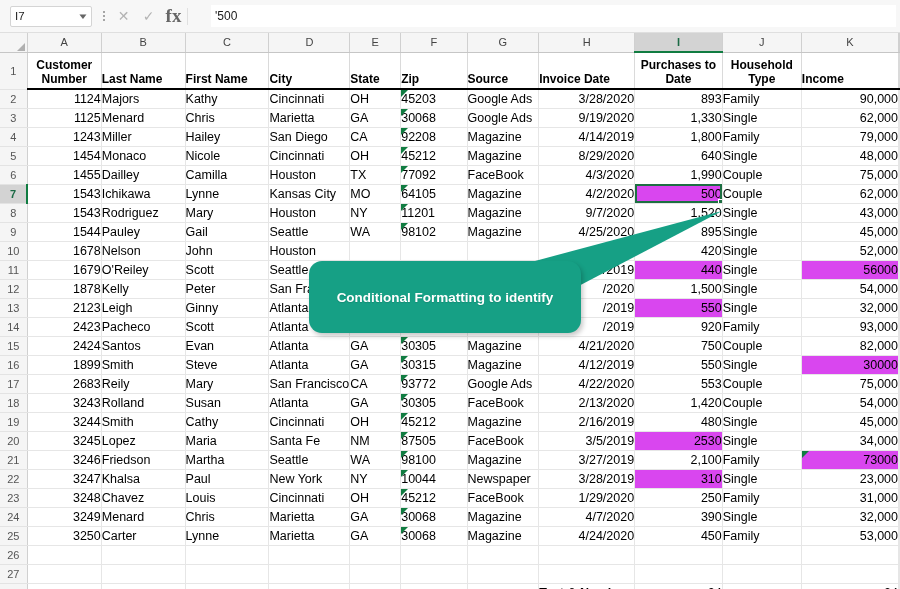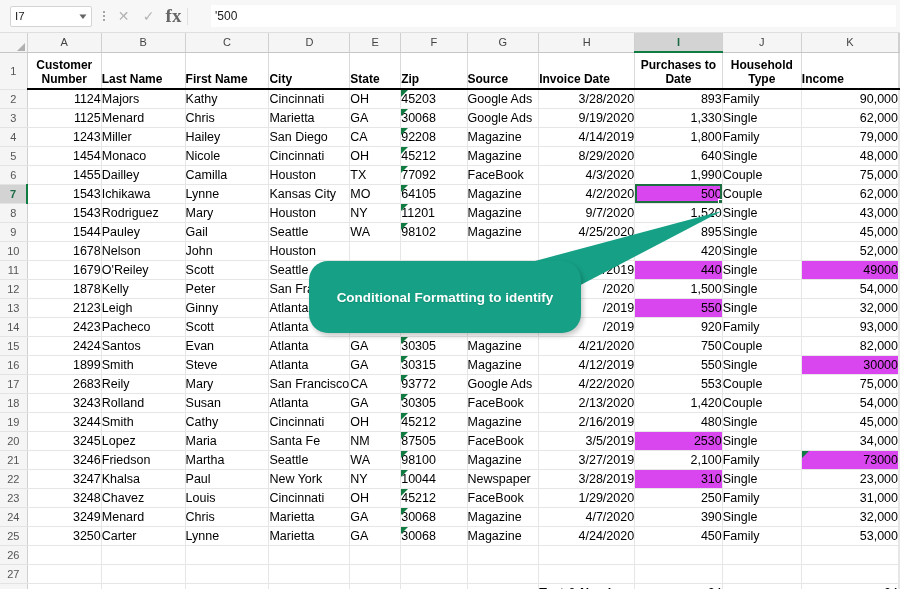"49000" span { text: 49000 -> 56000 }
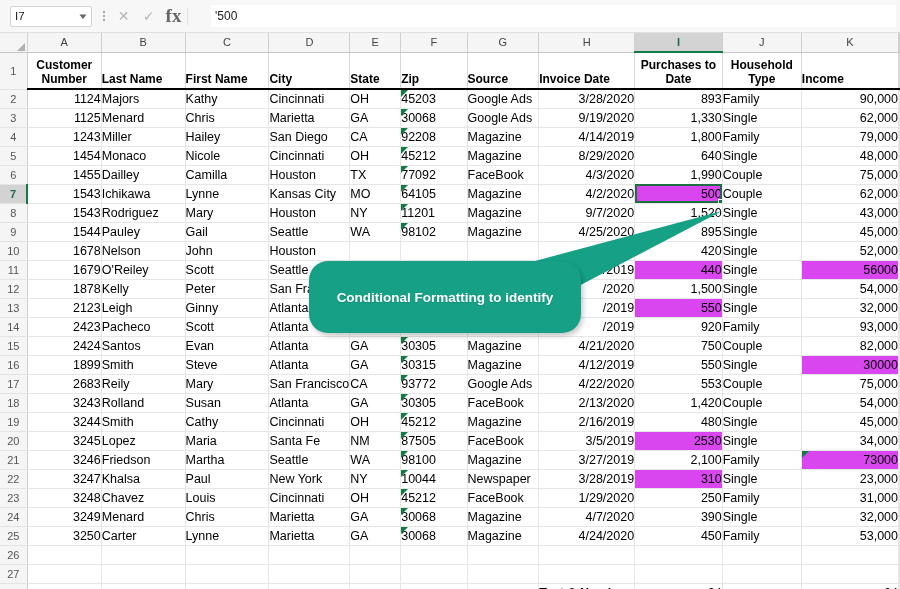"Conditional Formatting to identify" #callout { border-radius: 19px -> 13px }
